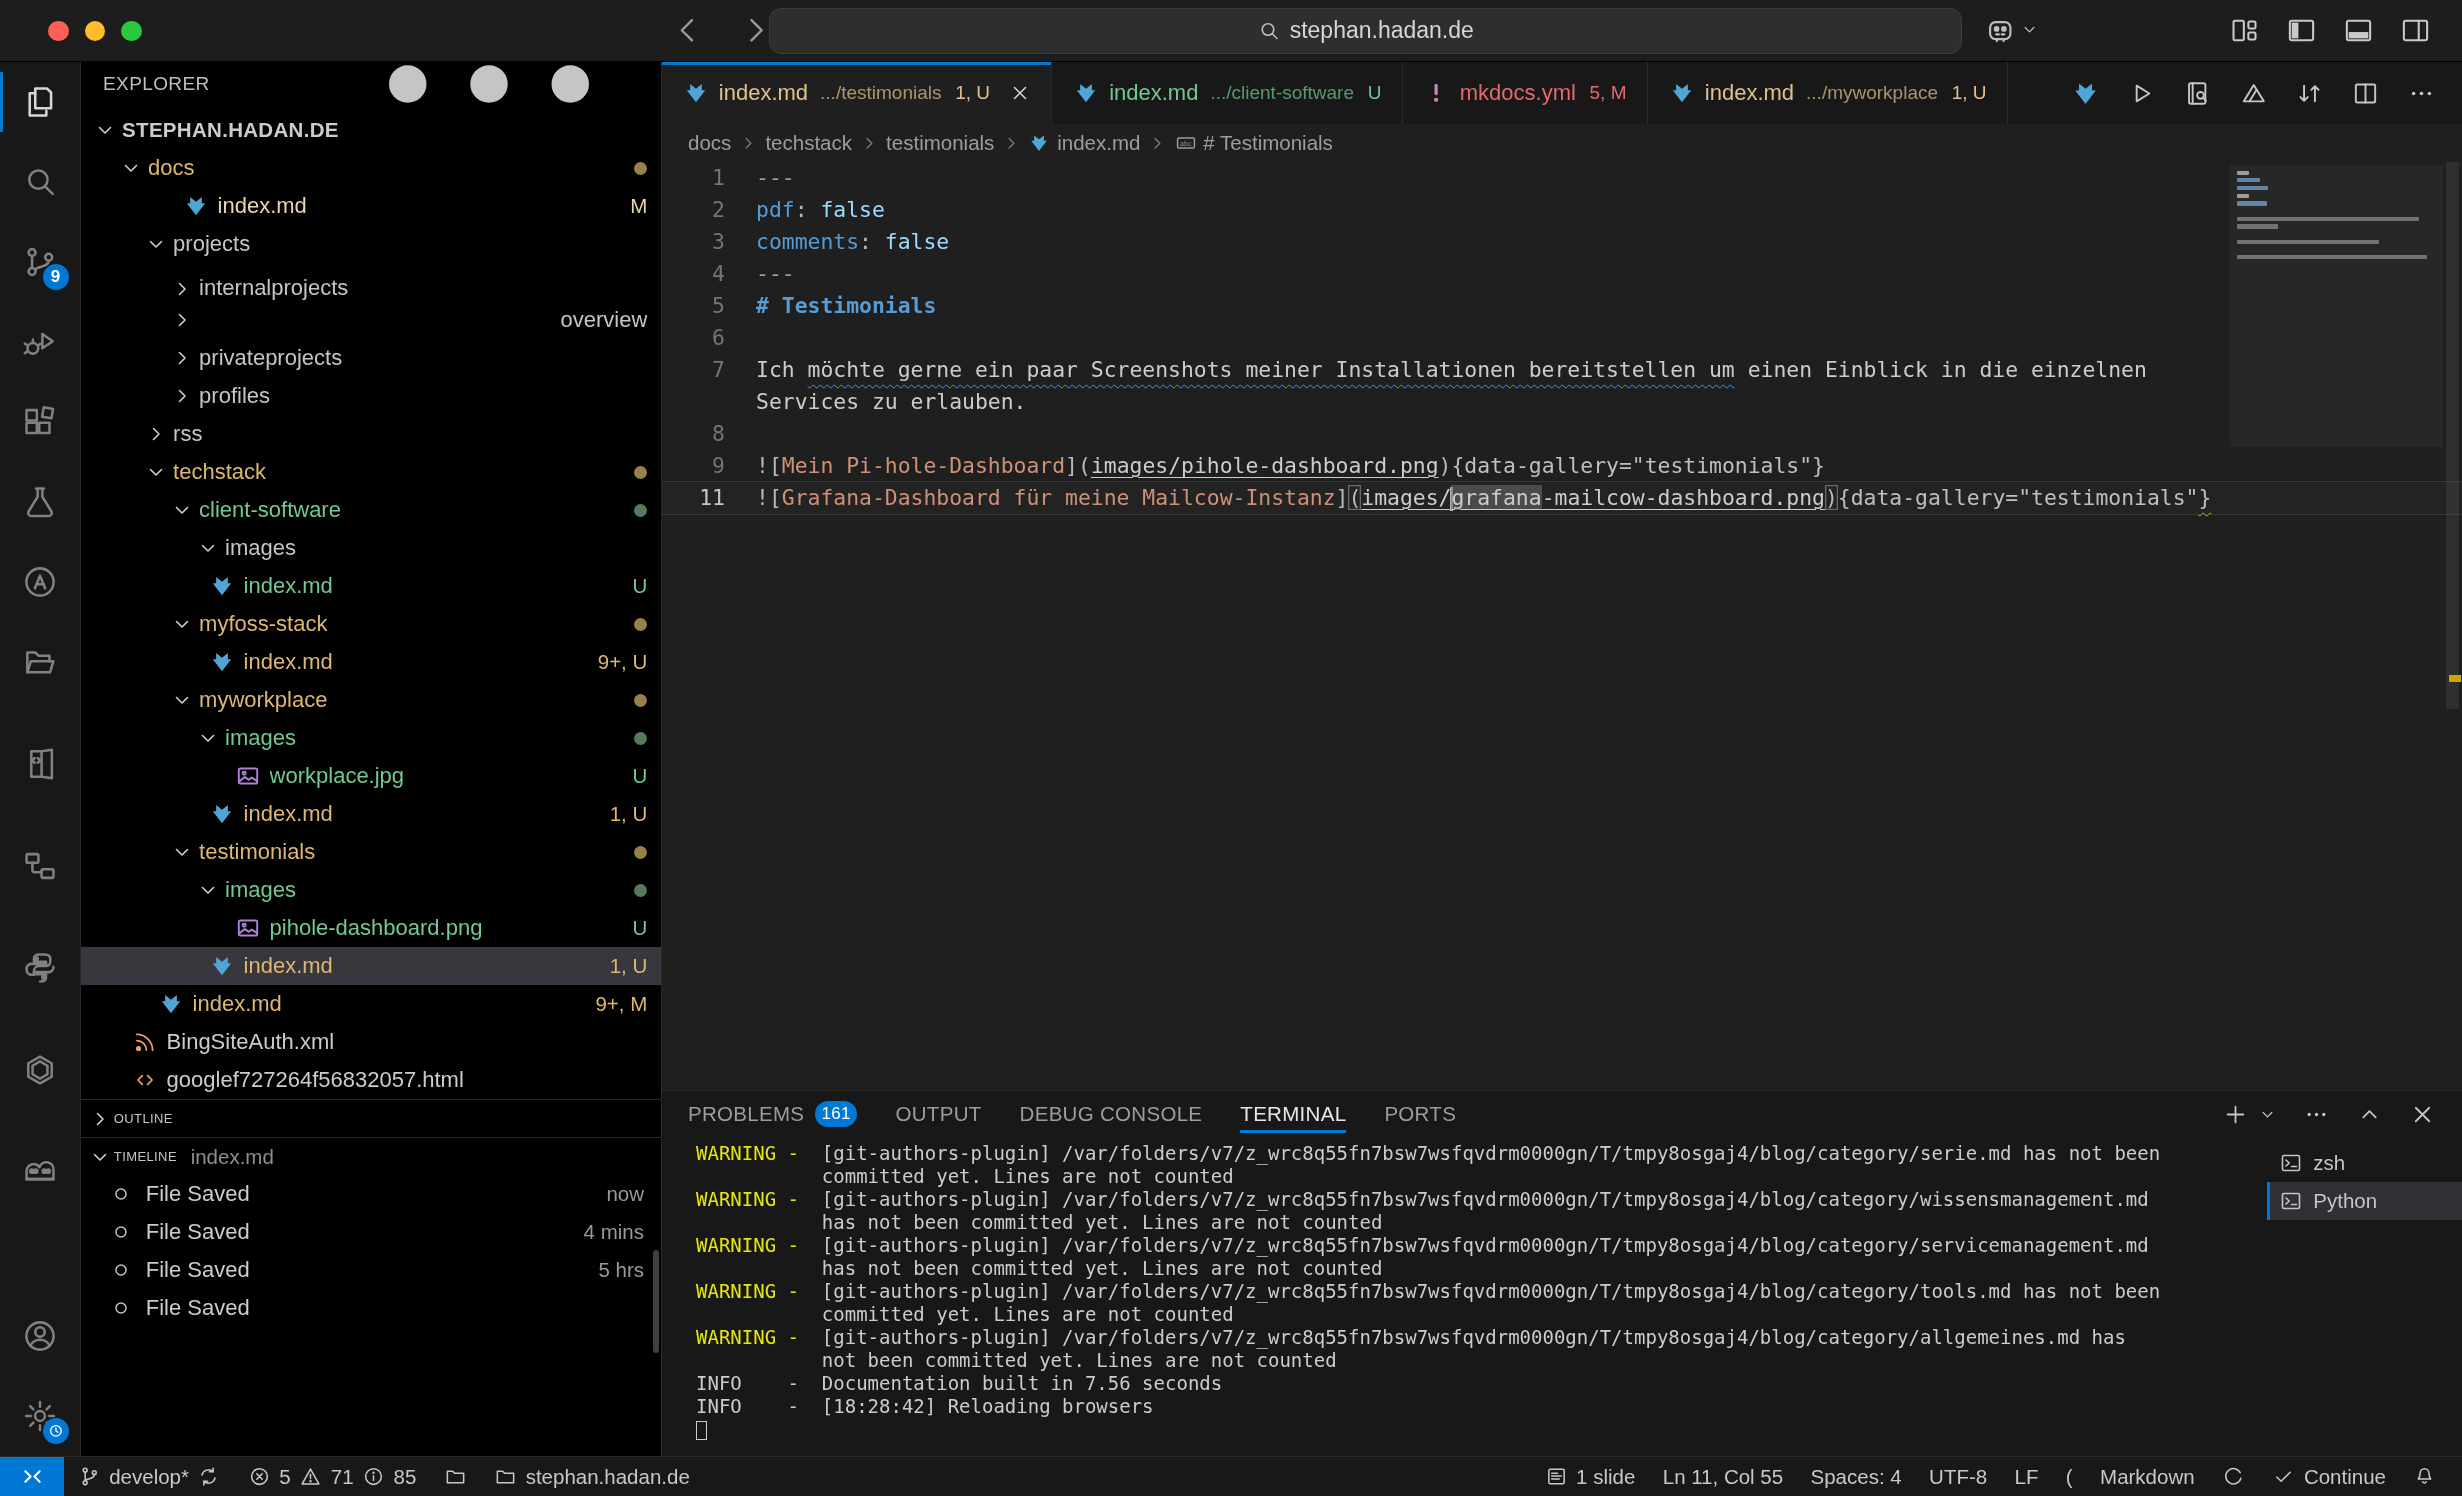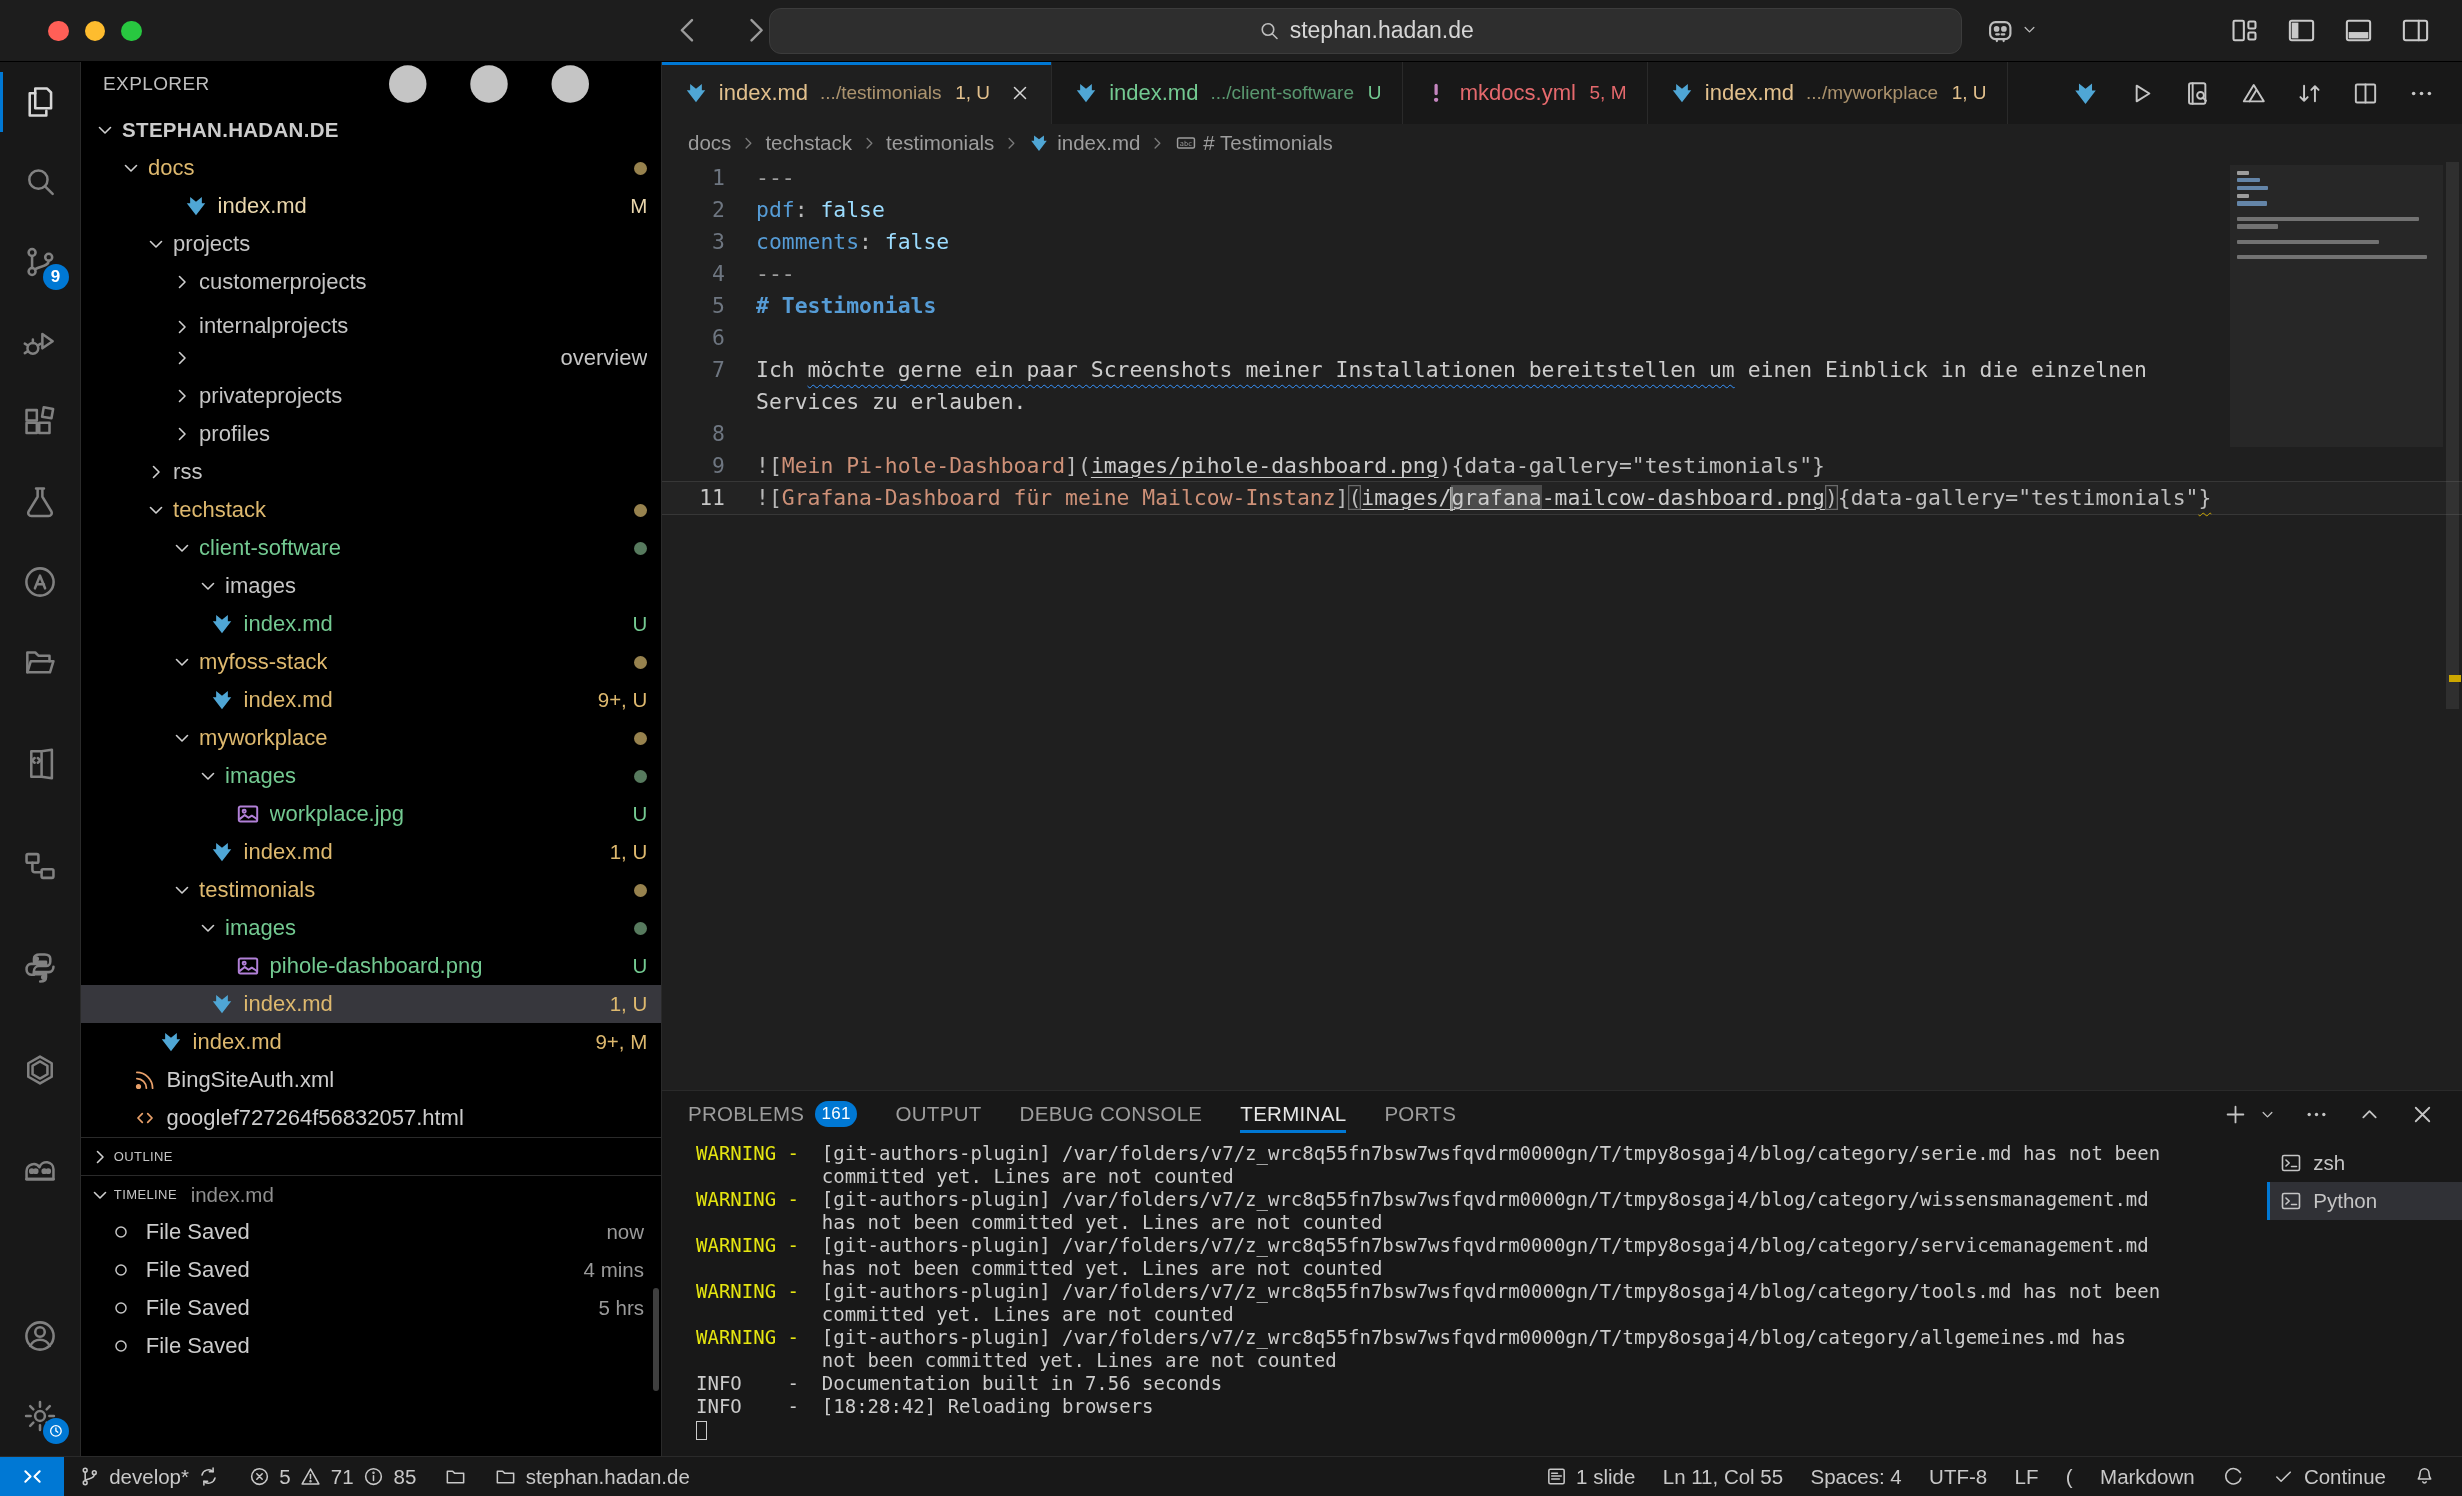"customerprojects" div.trow { html: <div> <span> <svg> <path></path> </svg> </span> <span>customerprojects</span> </div> -> none }
